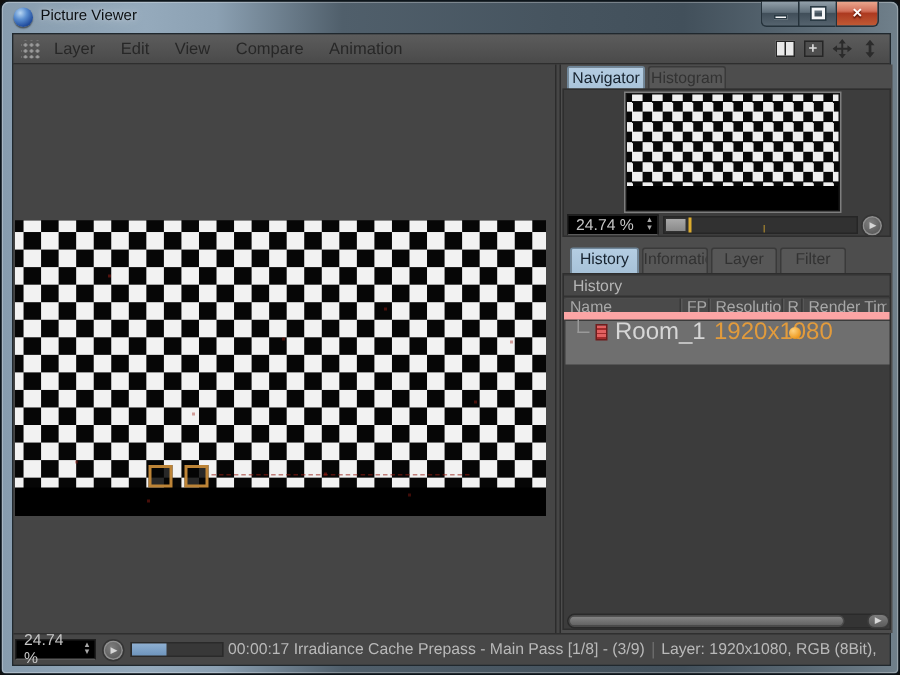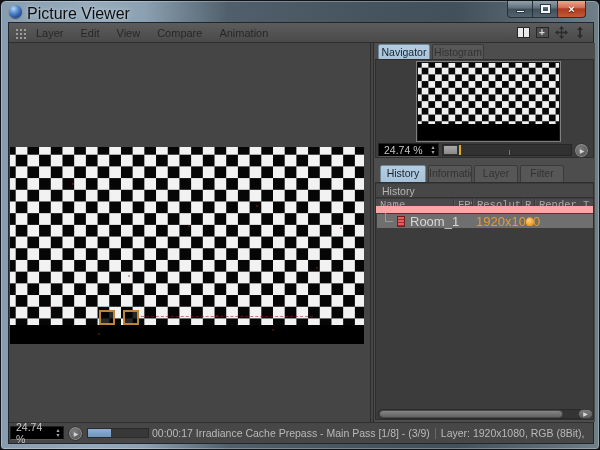"Picture Viewer" .title-text { font-size: 16px -> 10px }
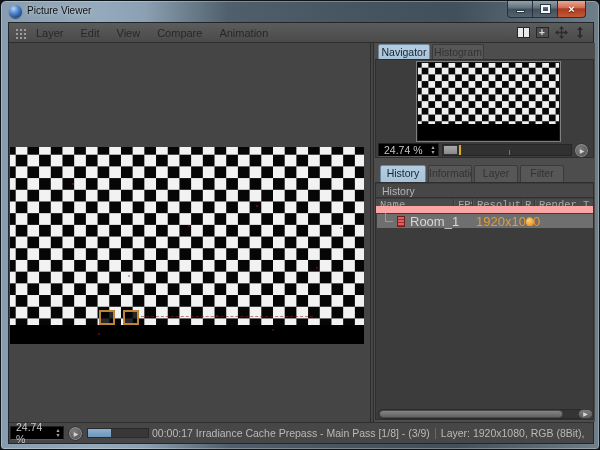"Name" .hist-header { border-bottom: 7px solid #fca5a5 -> 5px solid #fca5a5; font-family: Liberation Mono, monospace -> none }
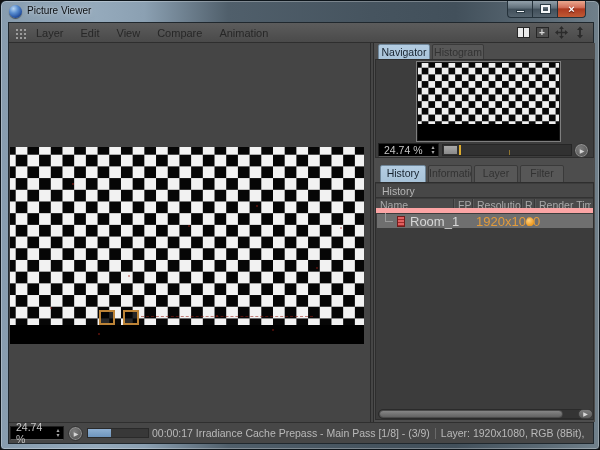"Room_1" .hist-row { font-size: 13px -> 16px; height: 14px -> 29px }
